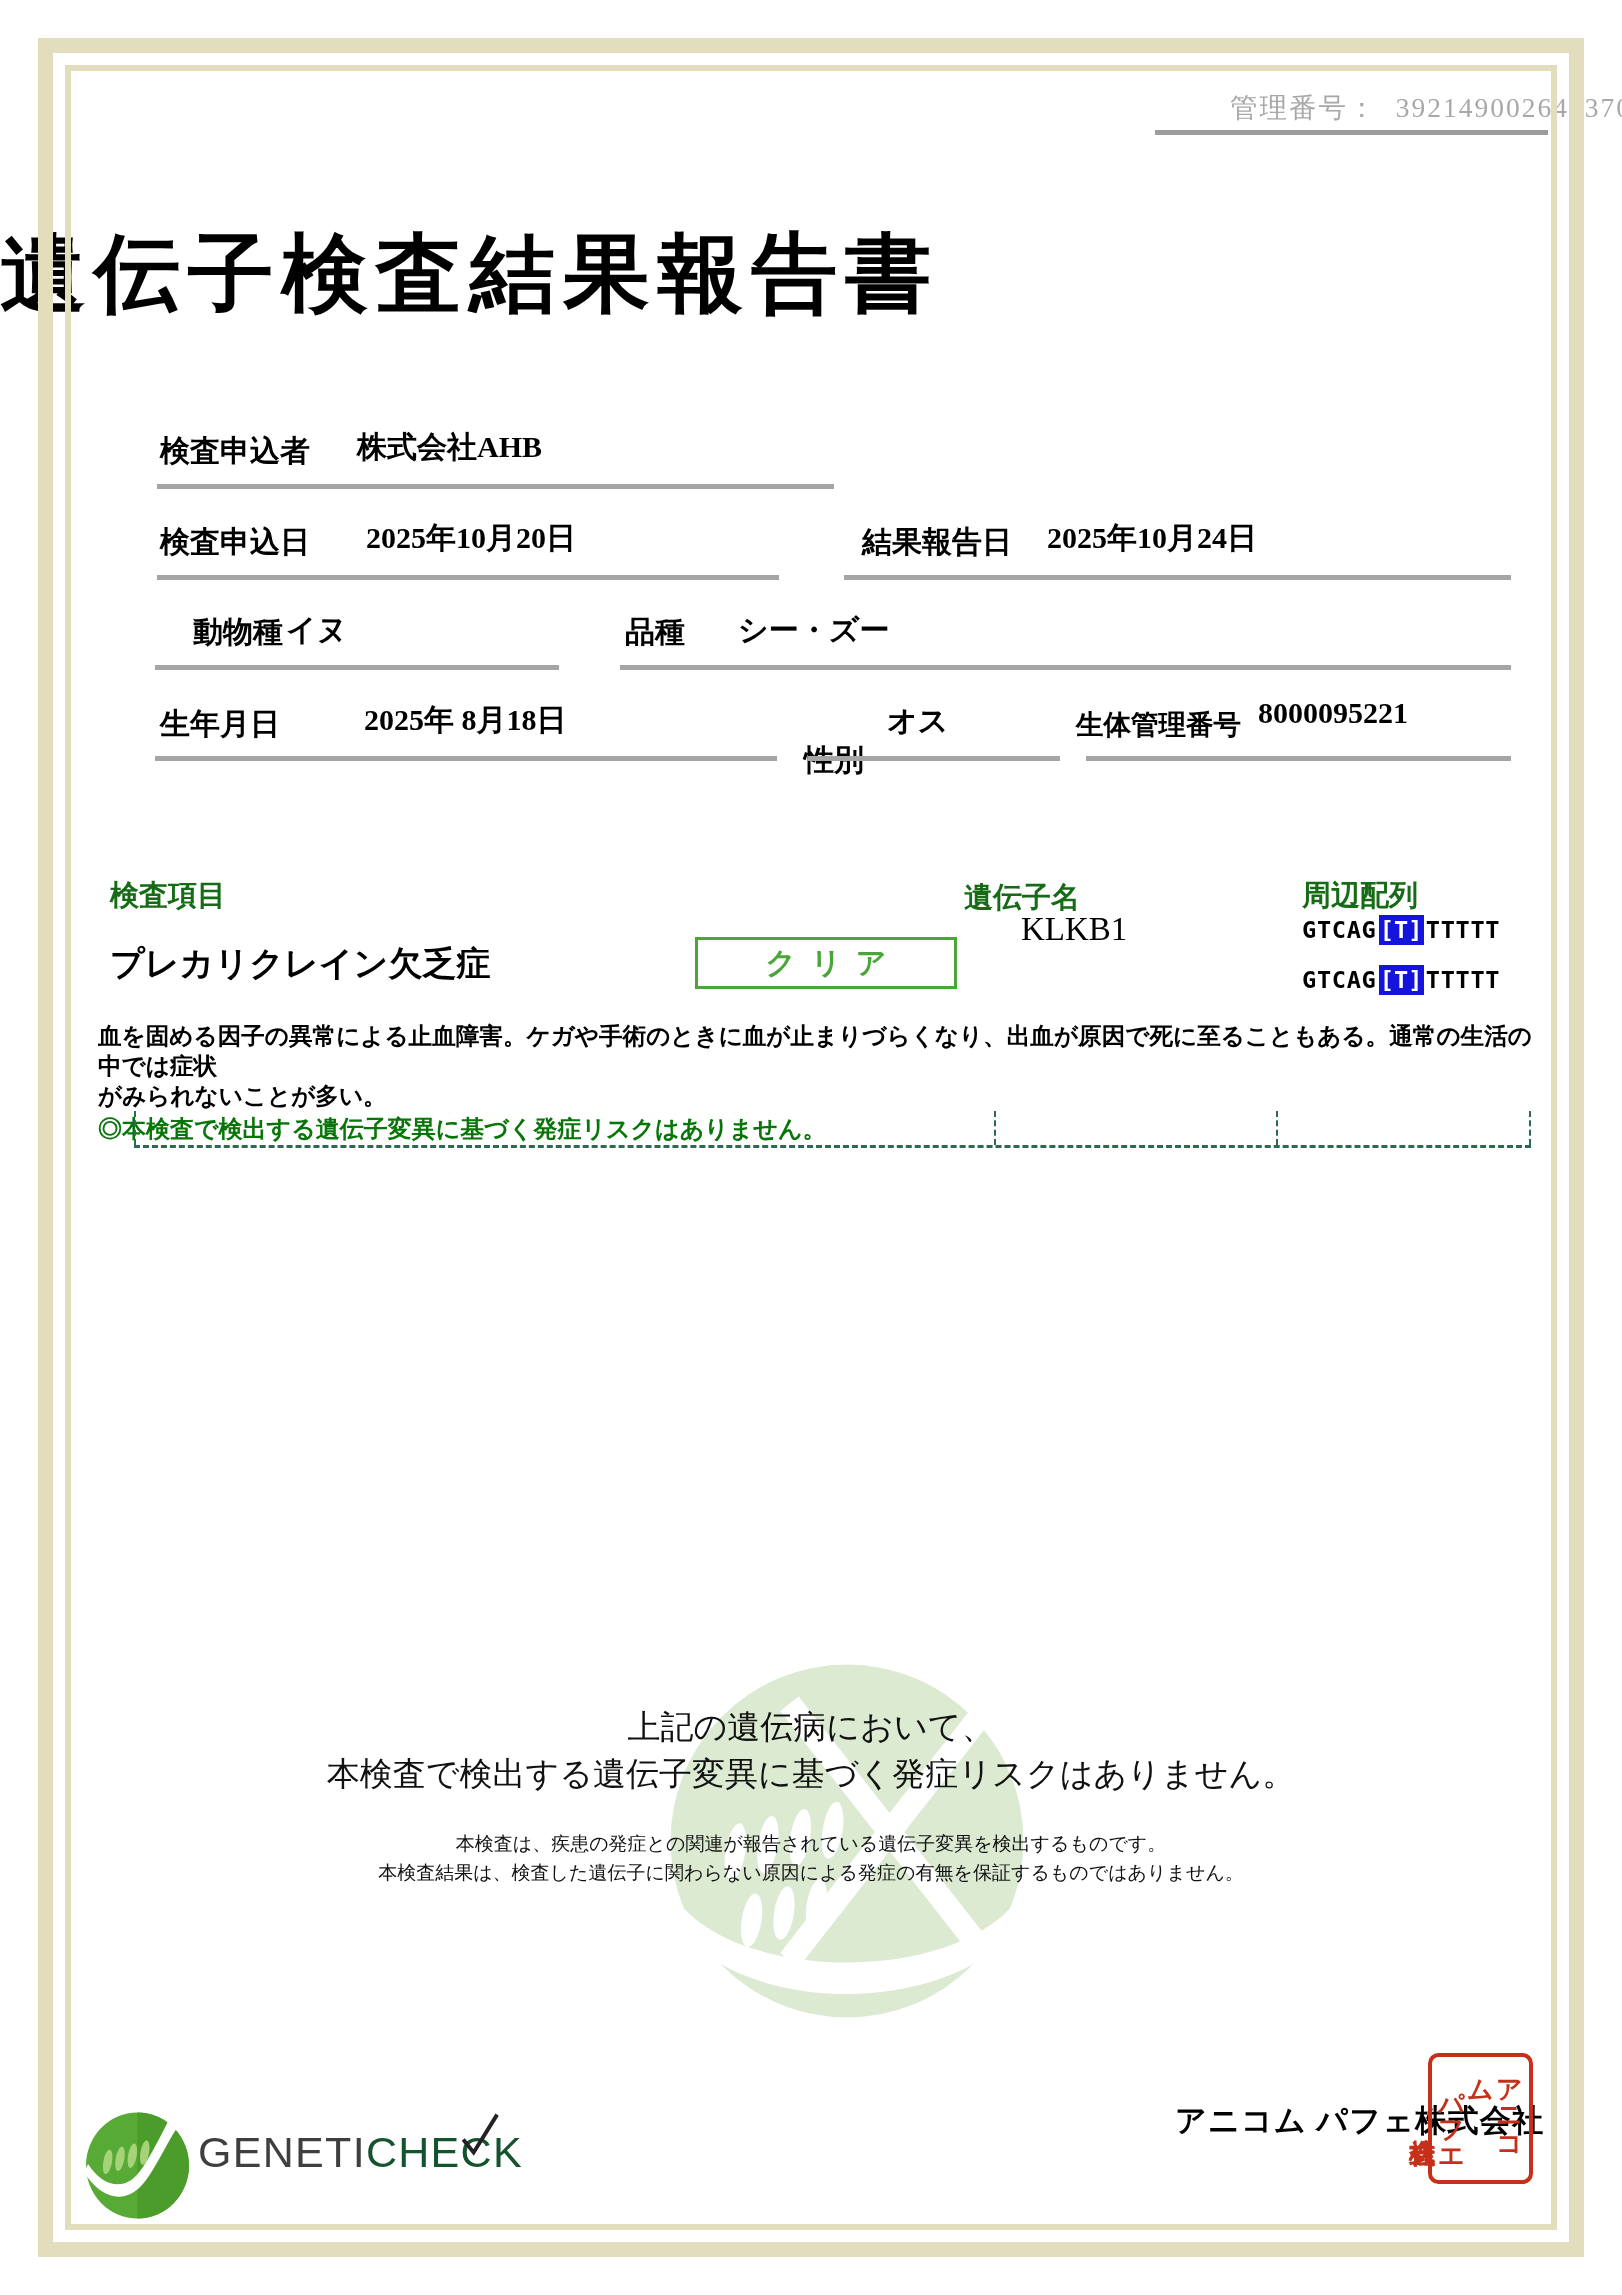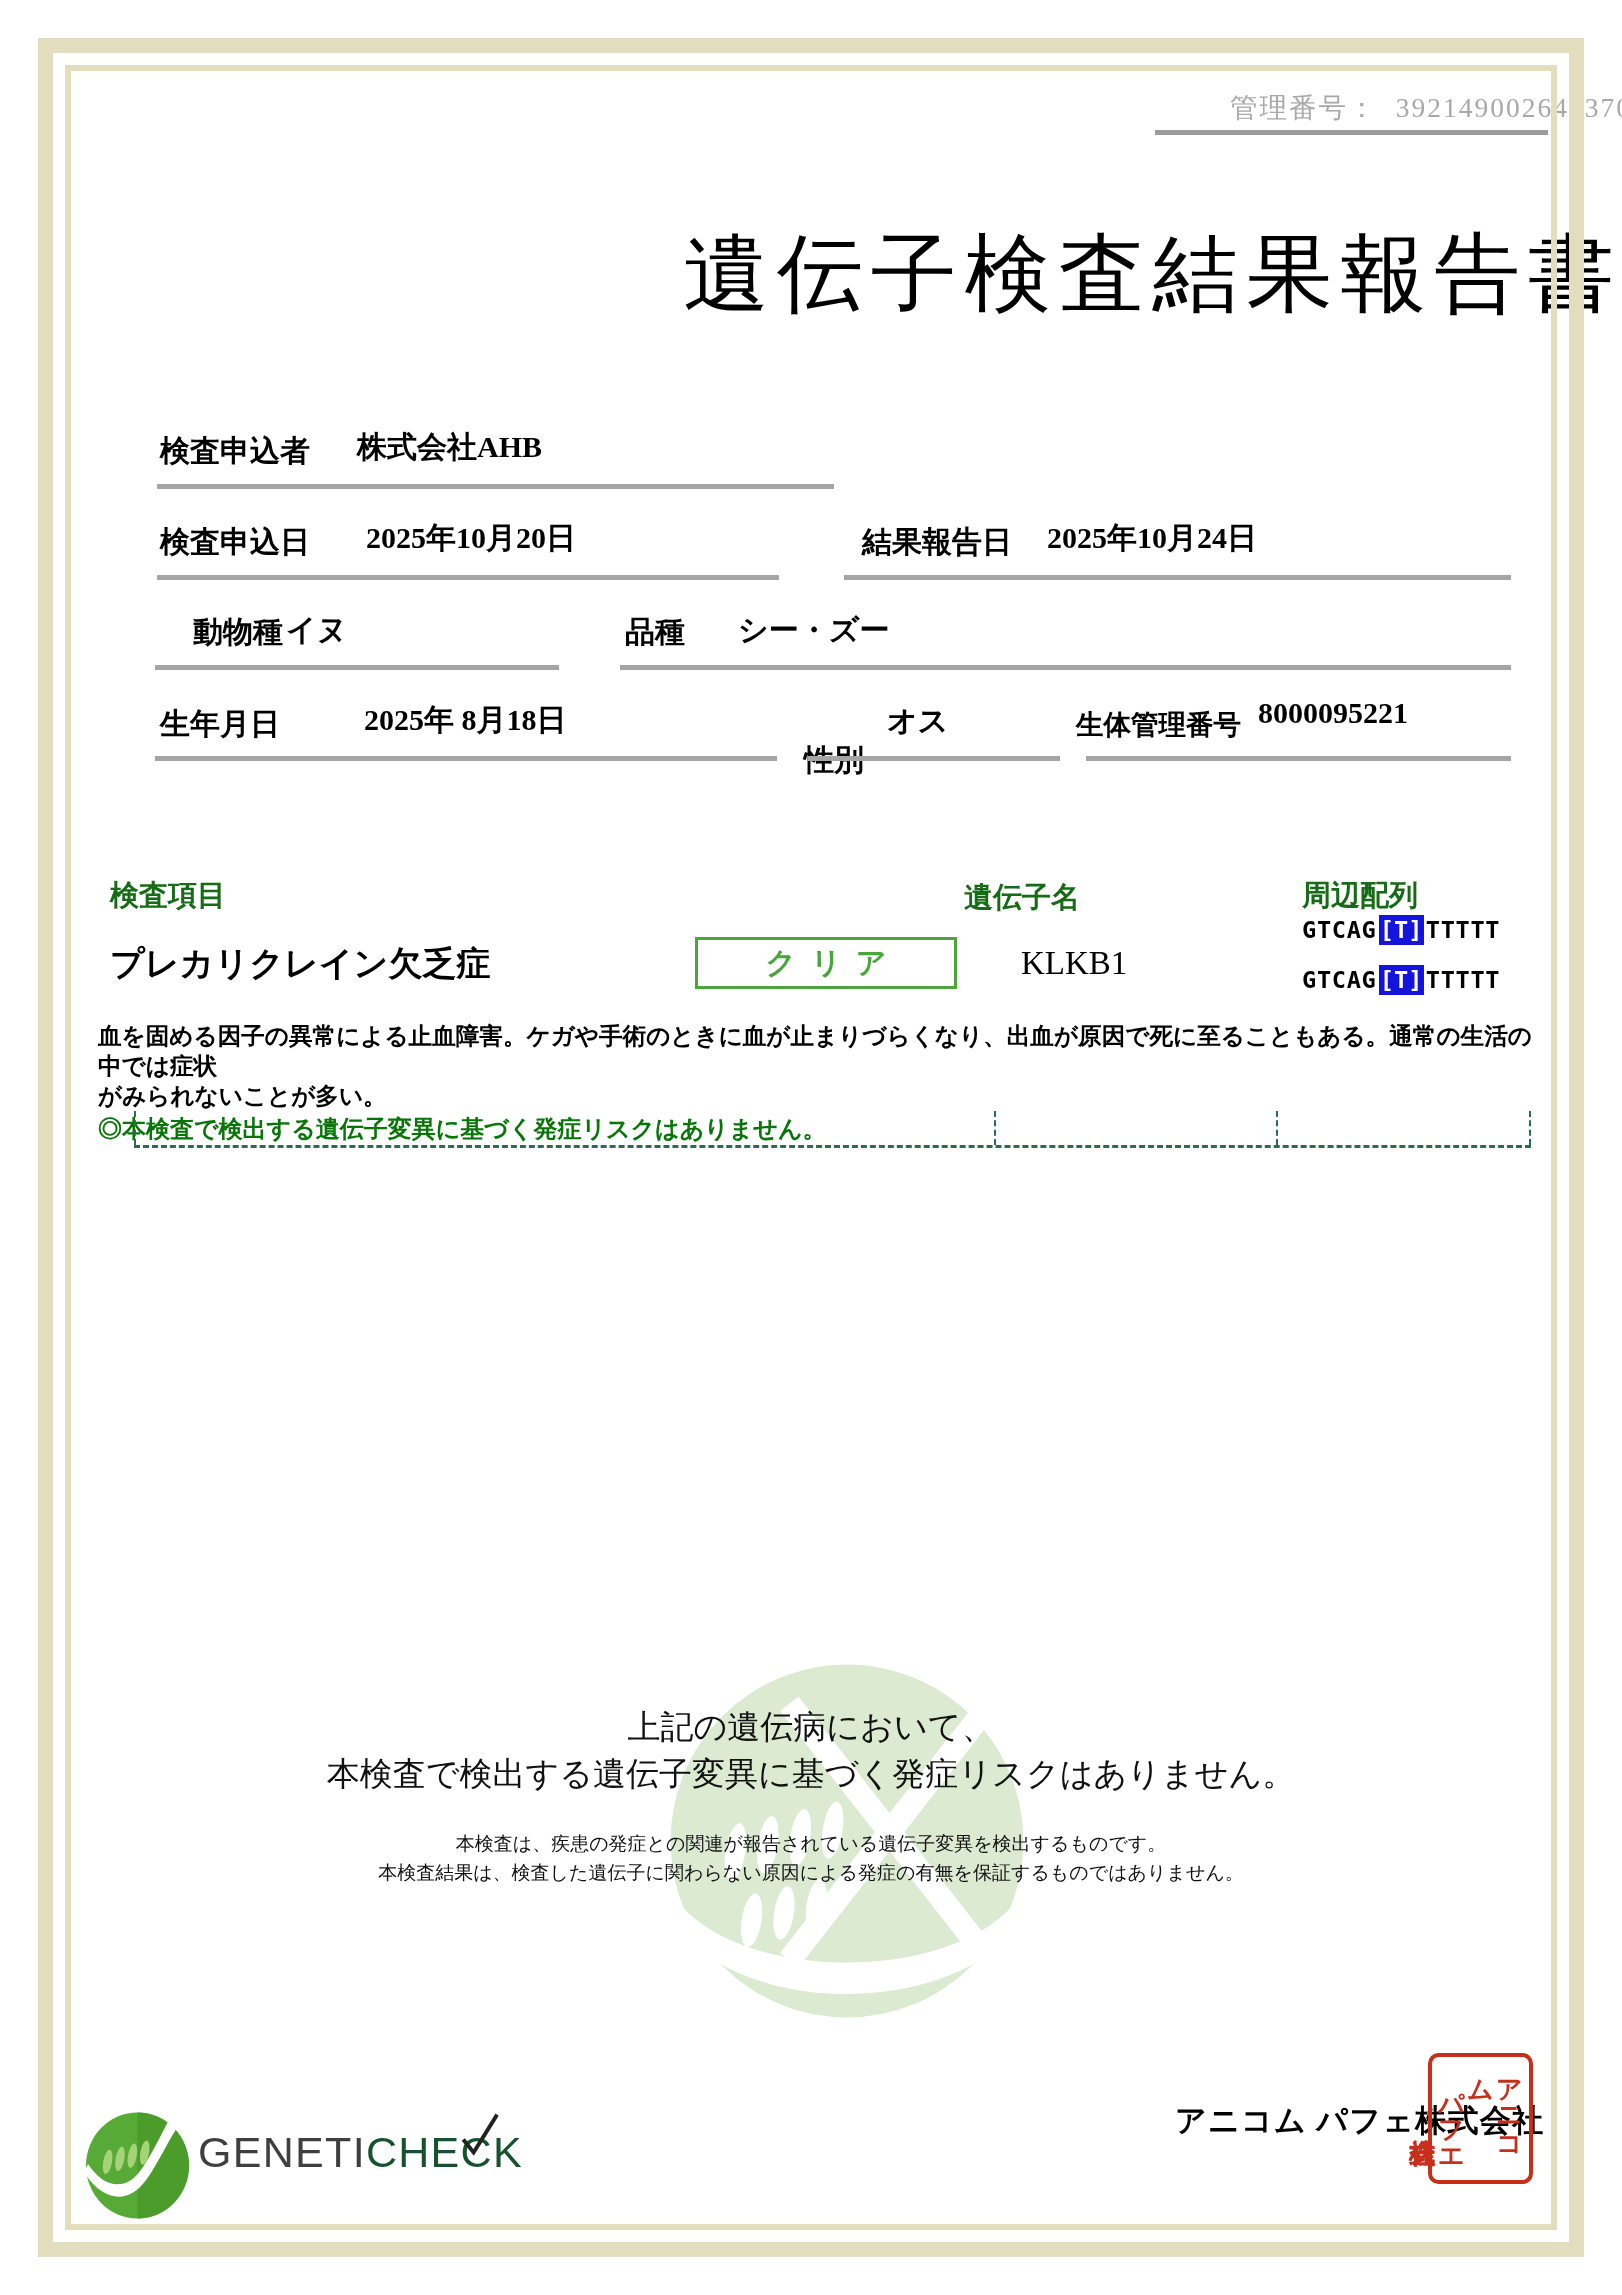"遺伝子検査結果報告書" .title { font-weight: 400 -> 700; text-align: right -> left }
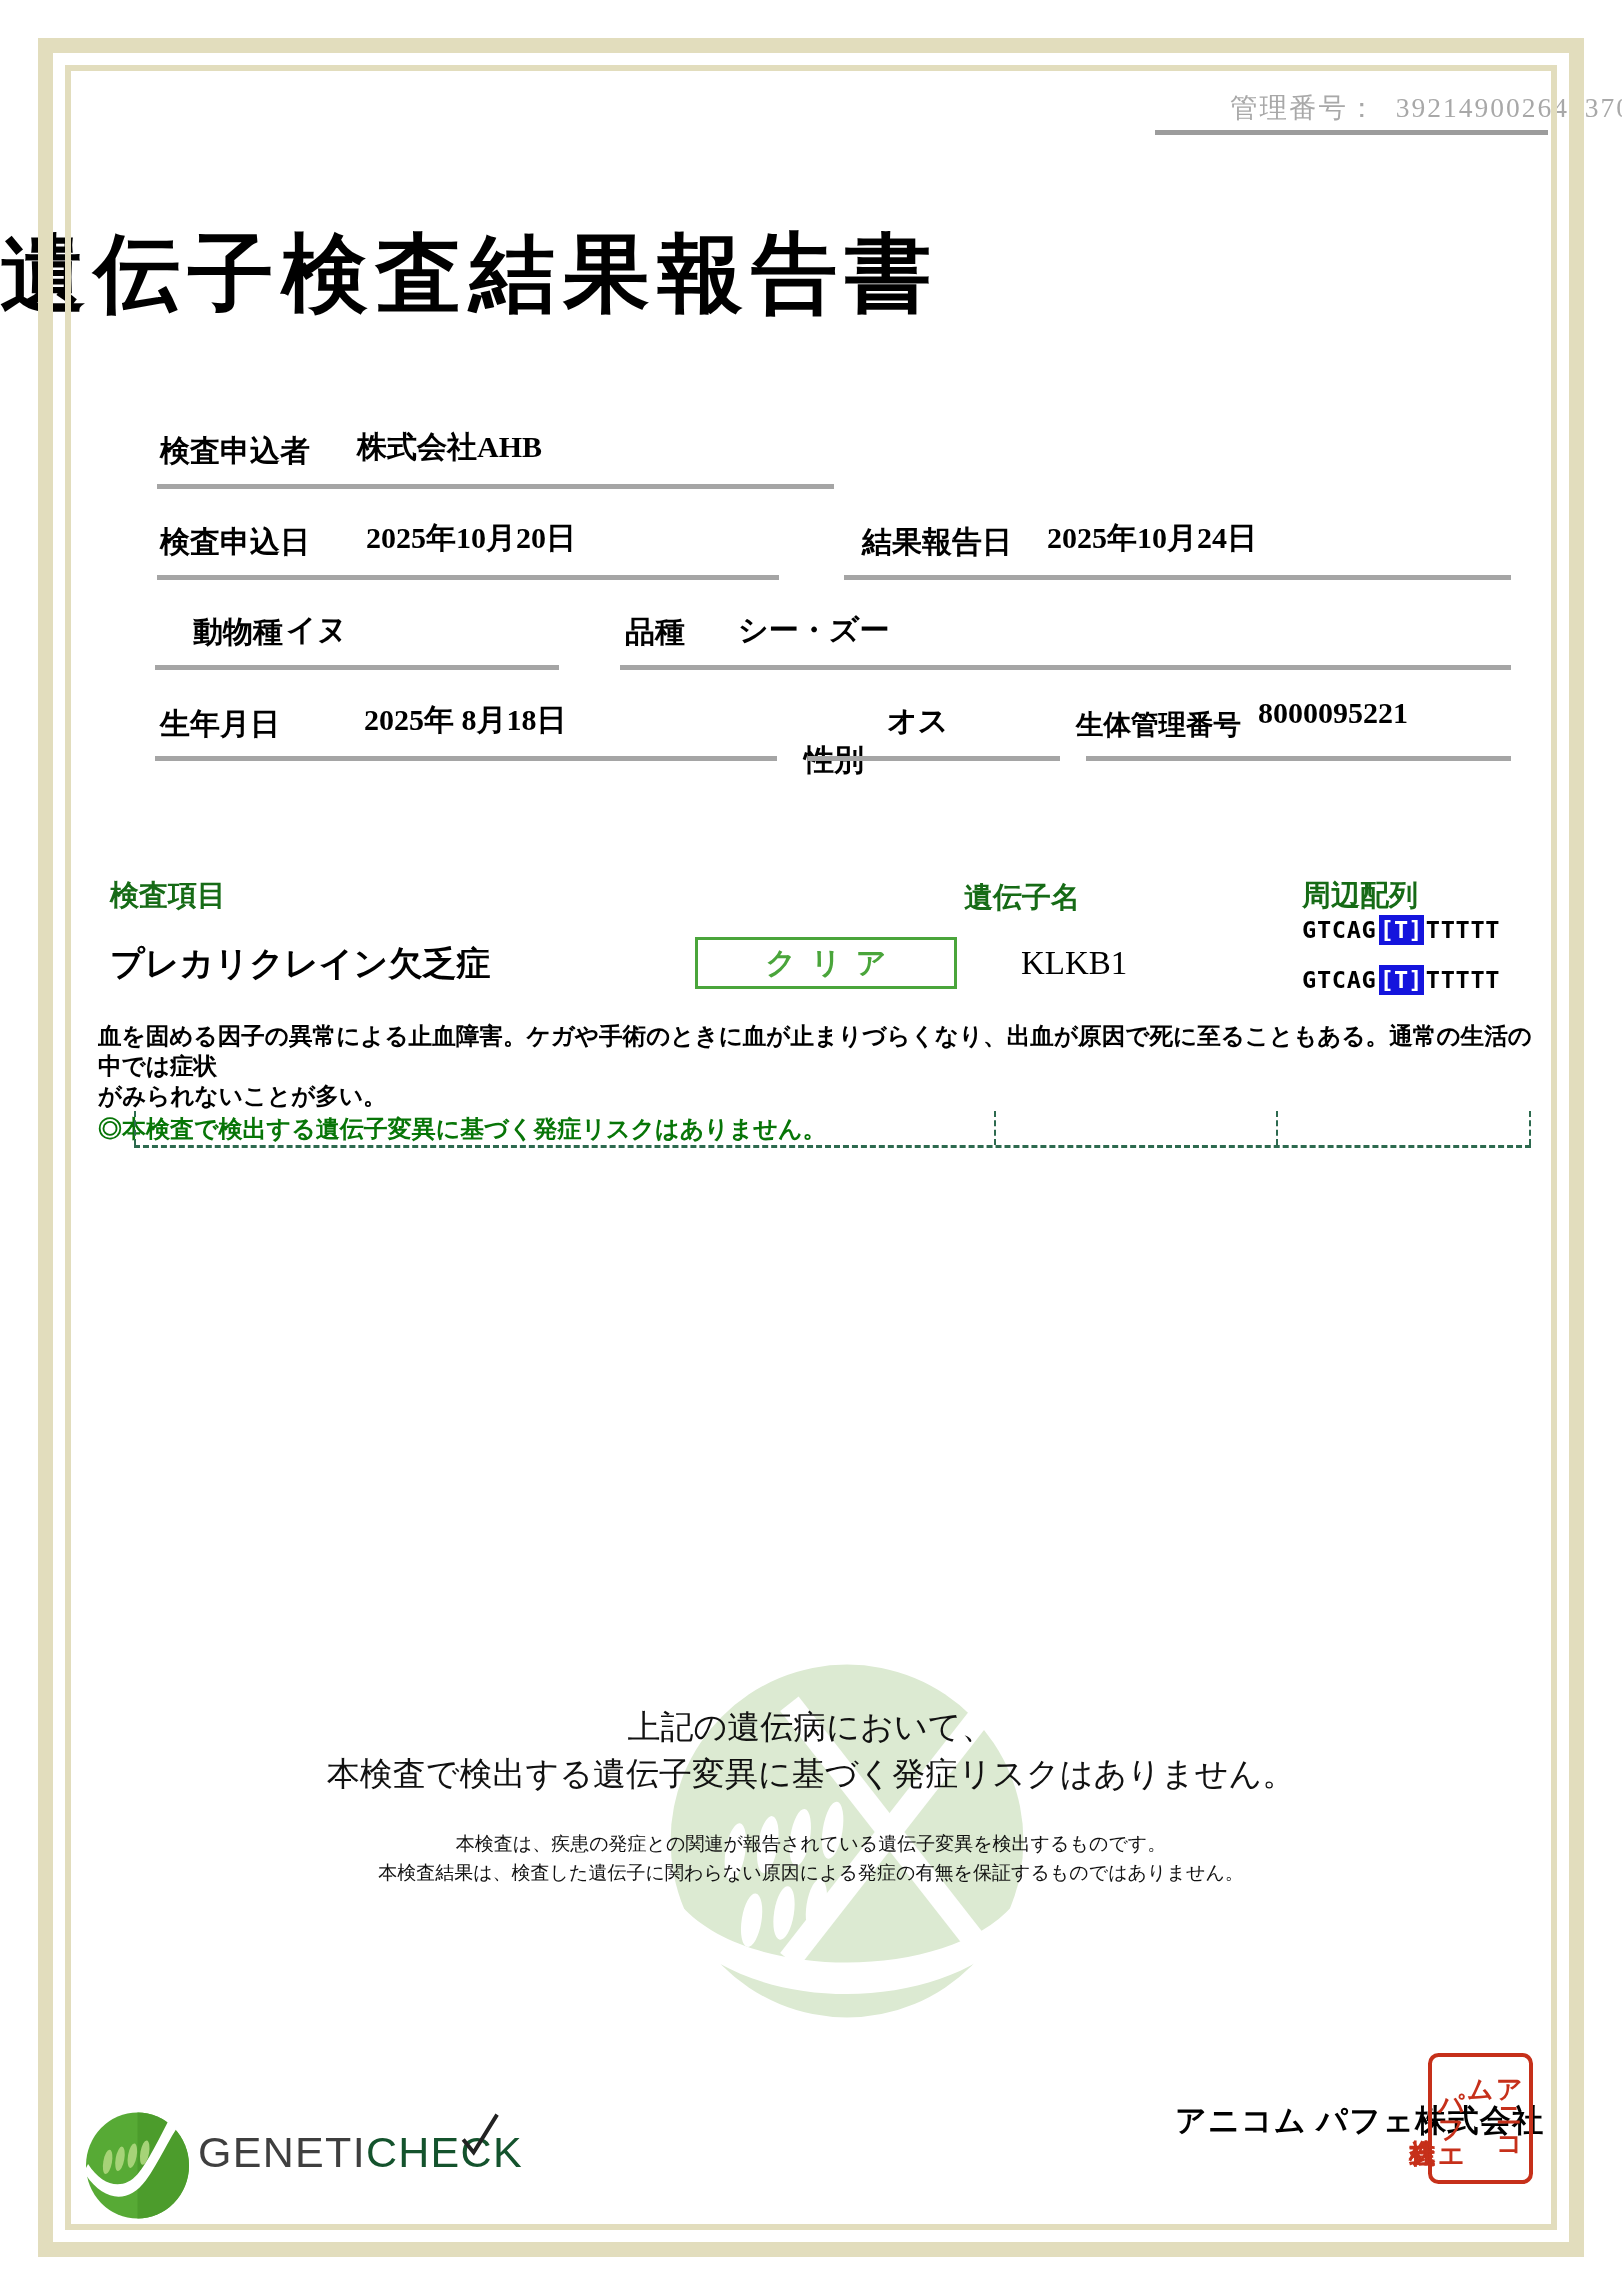"KLKB1" div.abs { top: 945px -> 911px }
